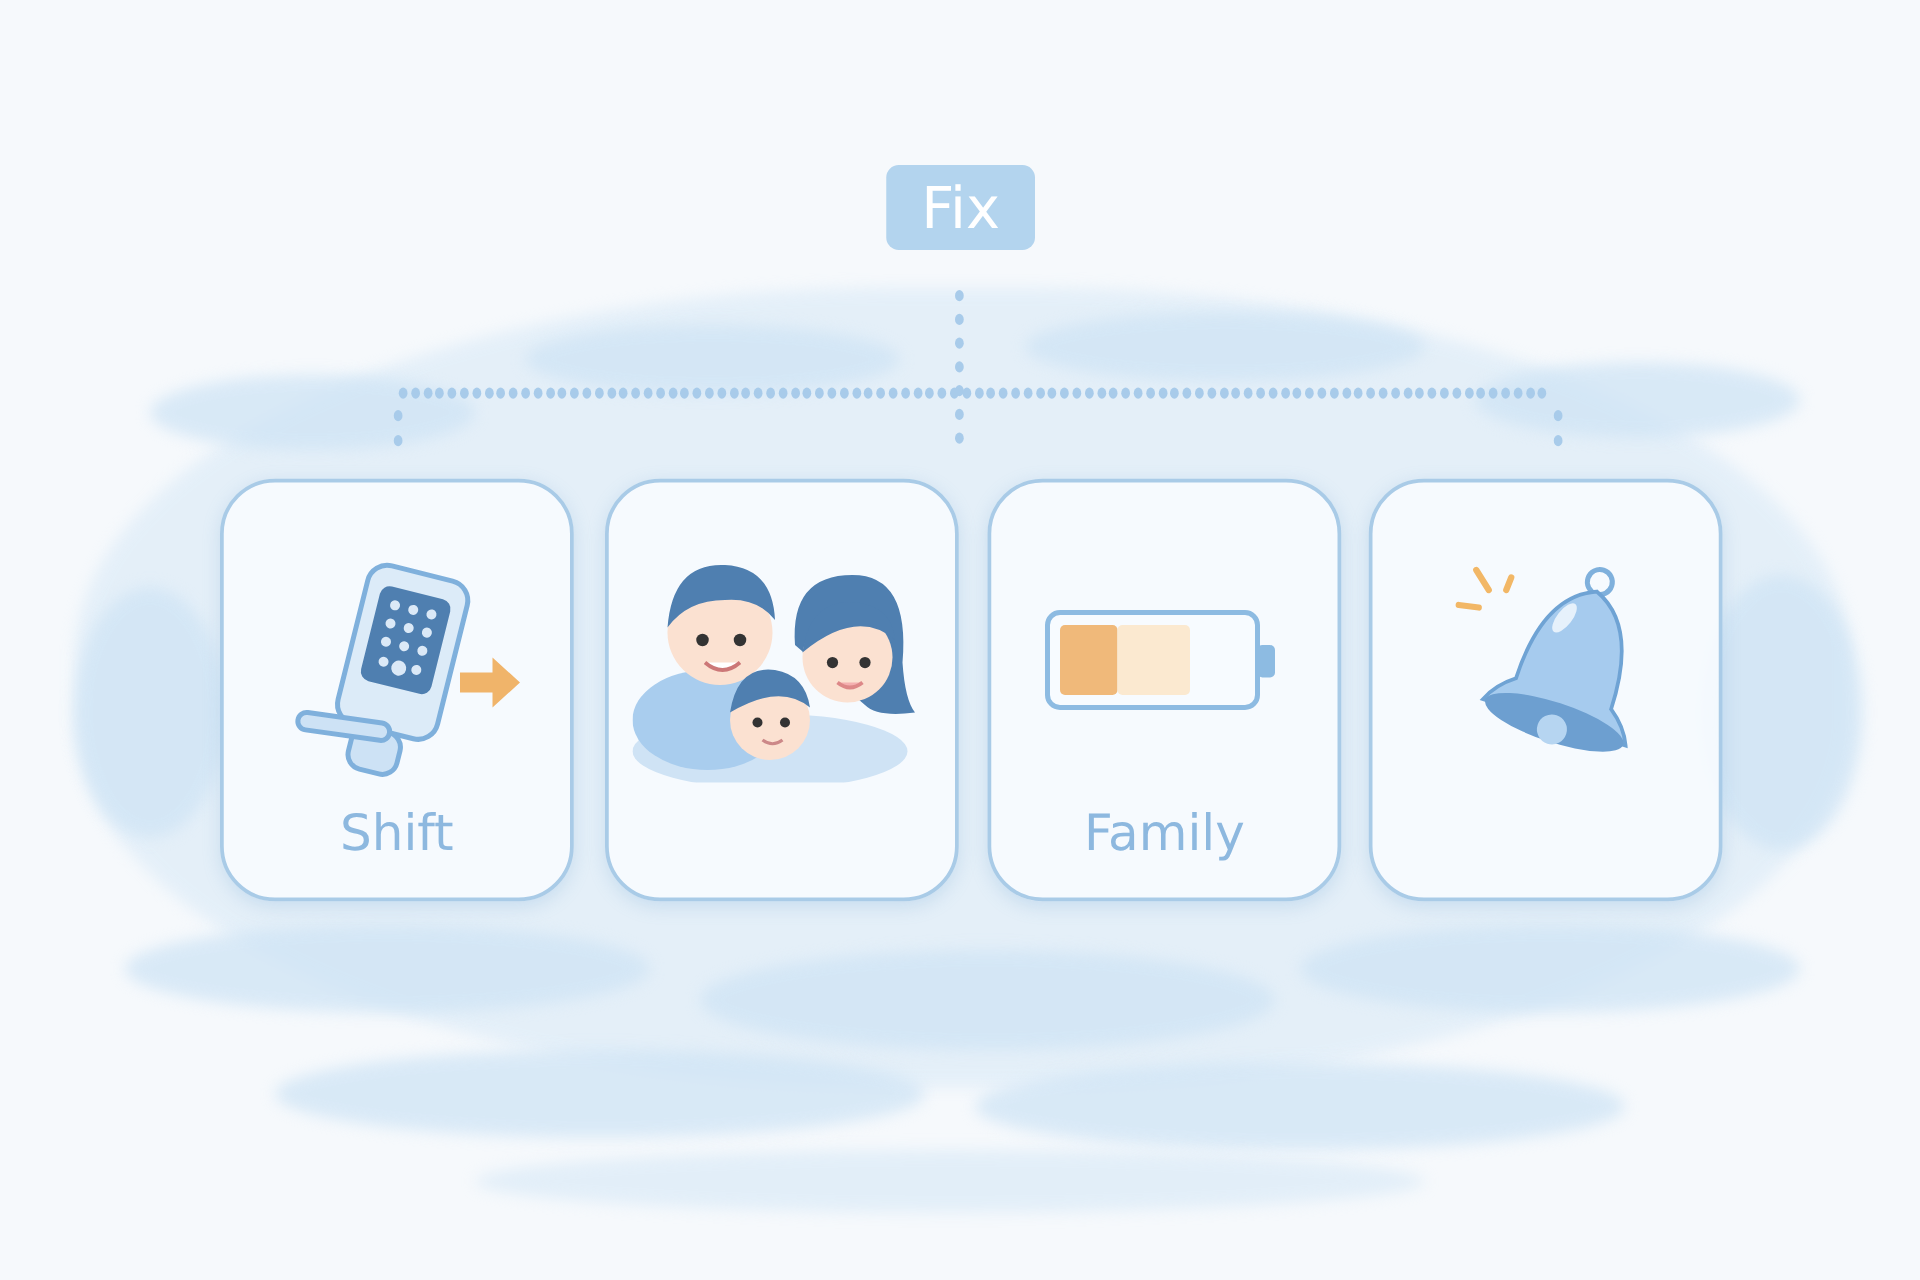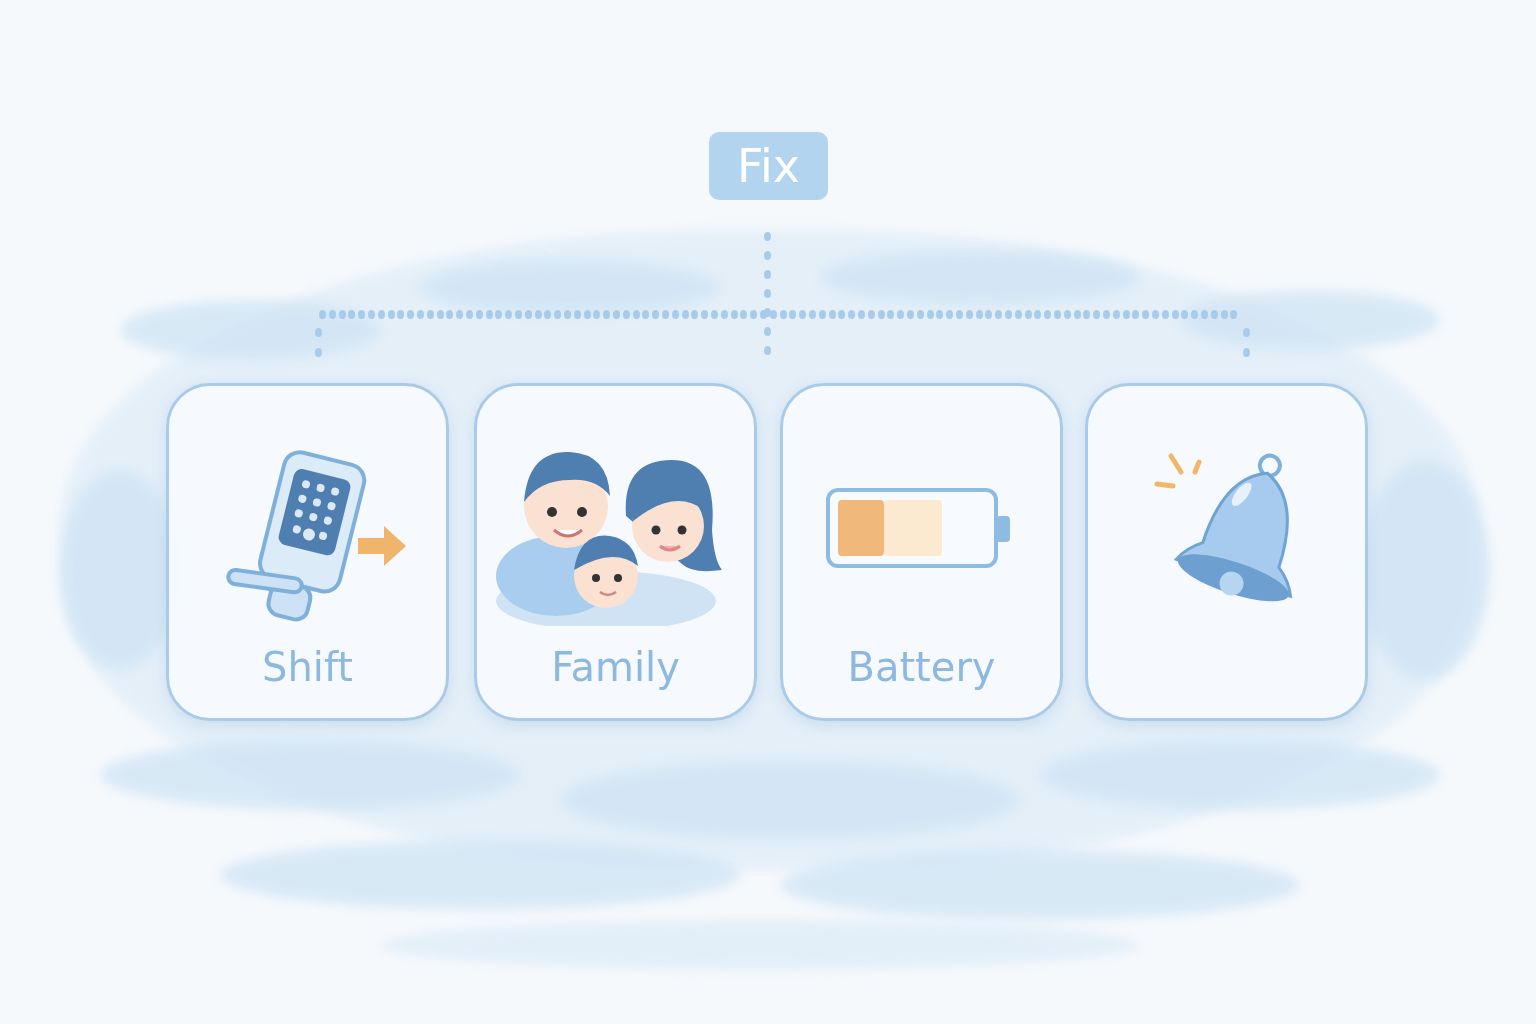"Shift" .card { margin-left: none -> 10px }
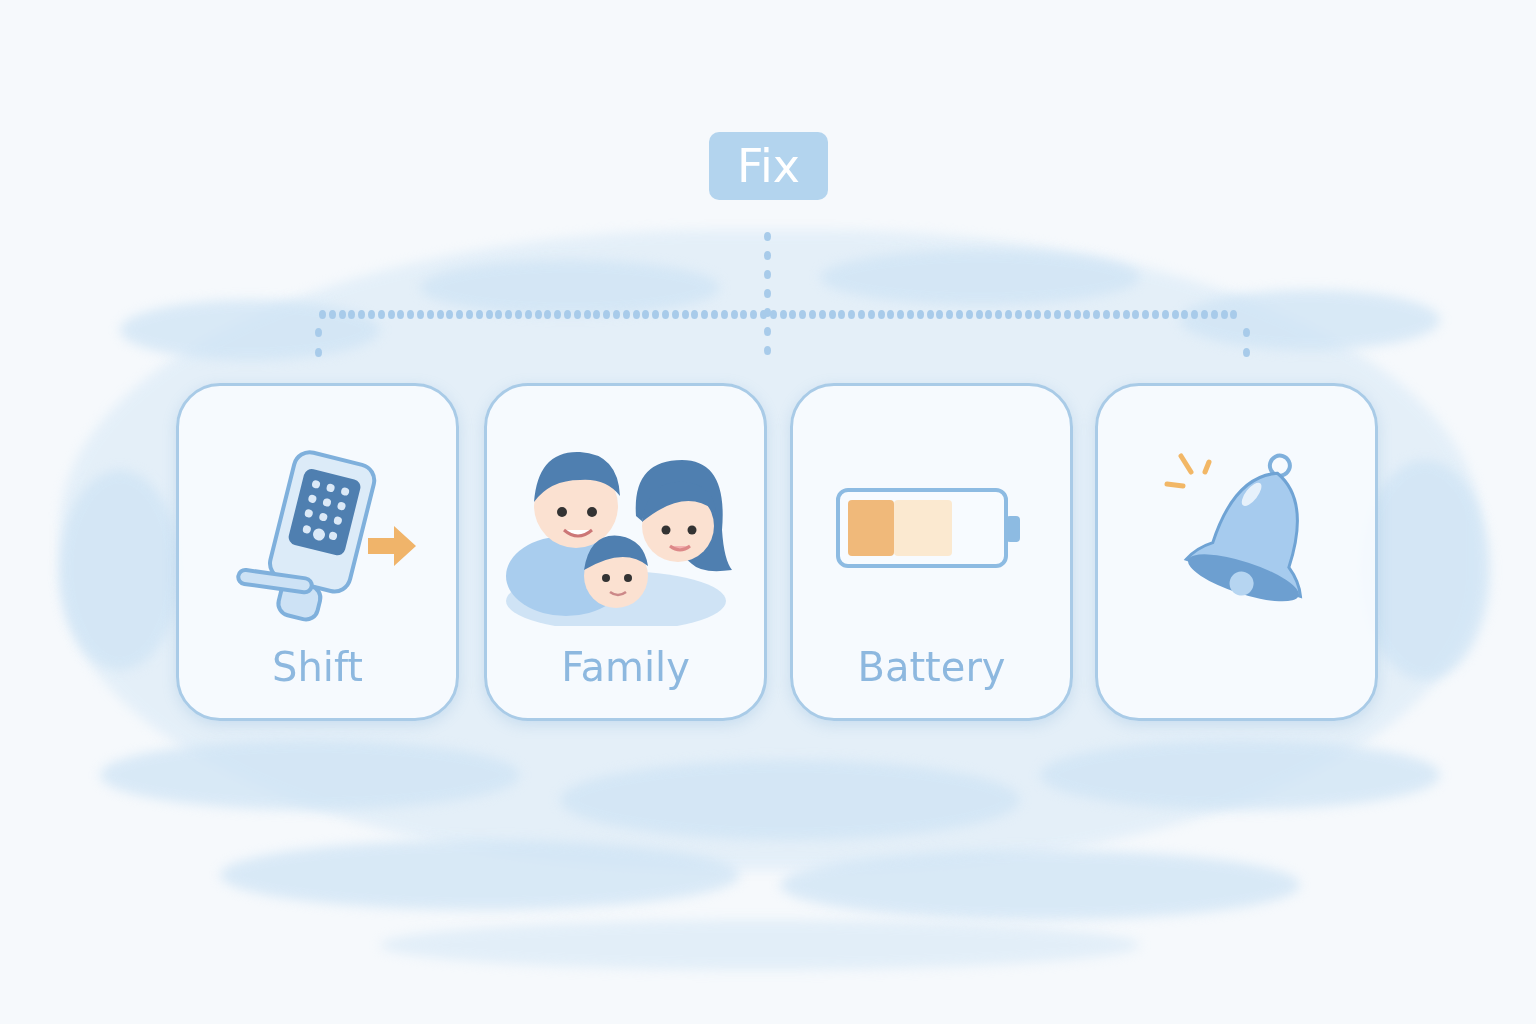"Family" div.label { html: <div>Family</div> -> none }
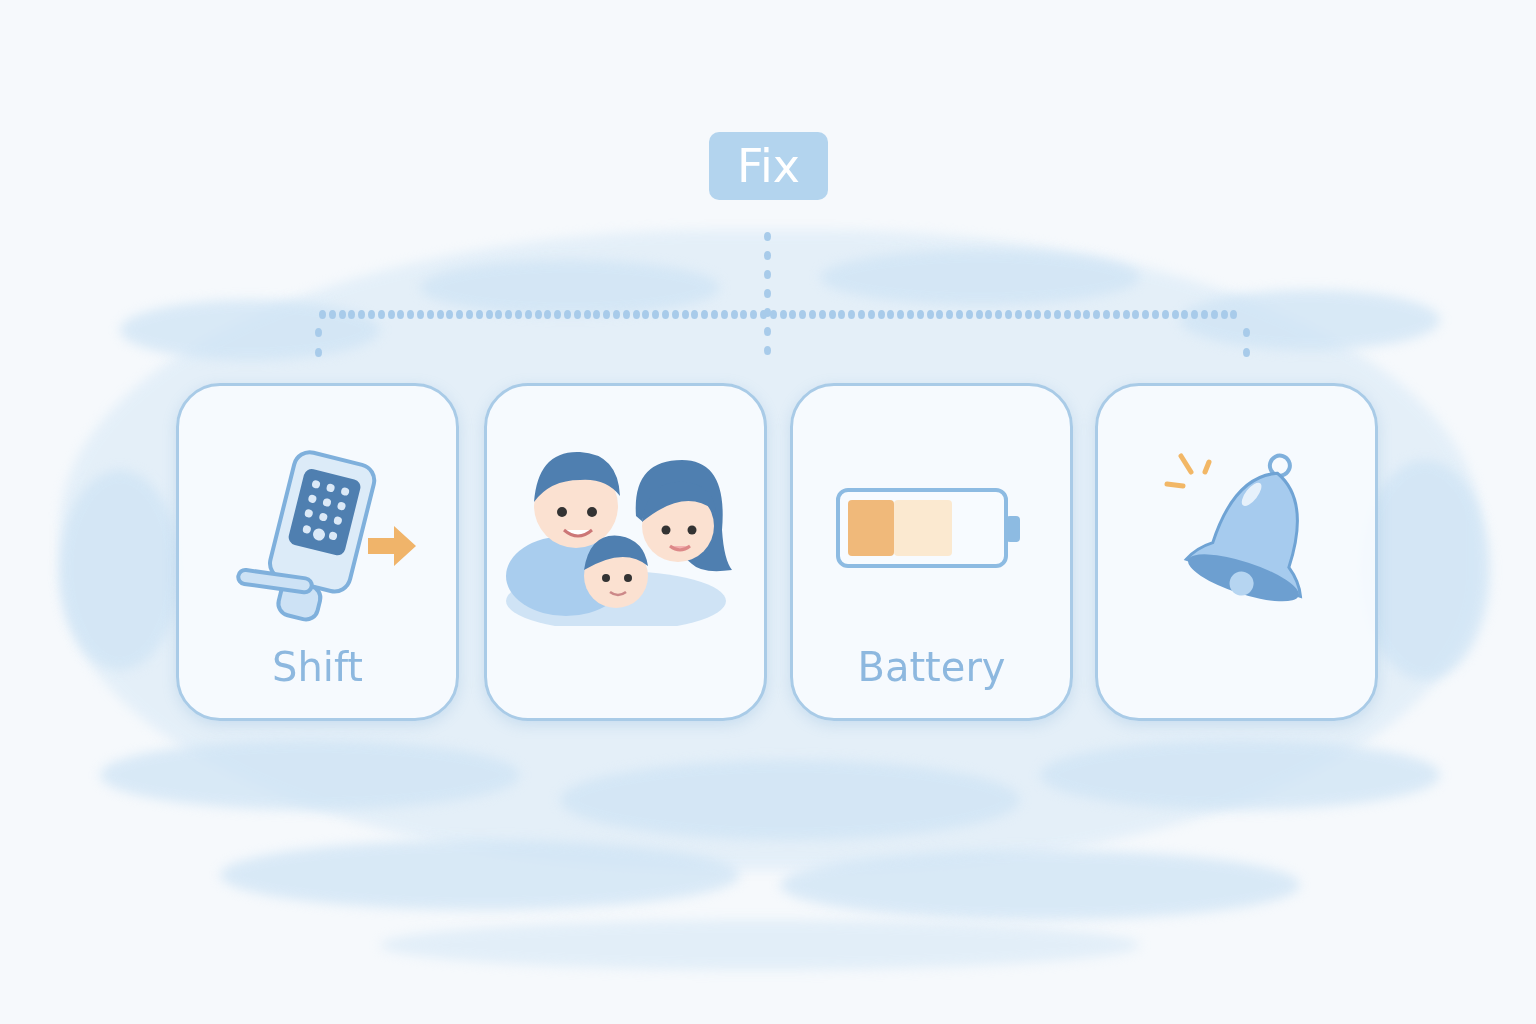"Battery" div.label { text: Battery -> Family }
